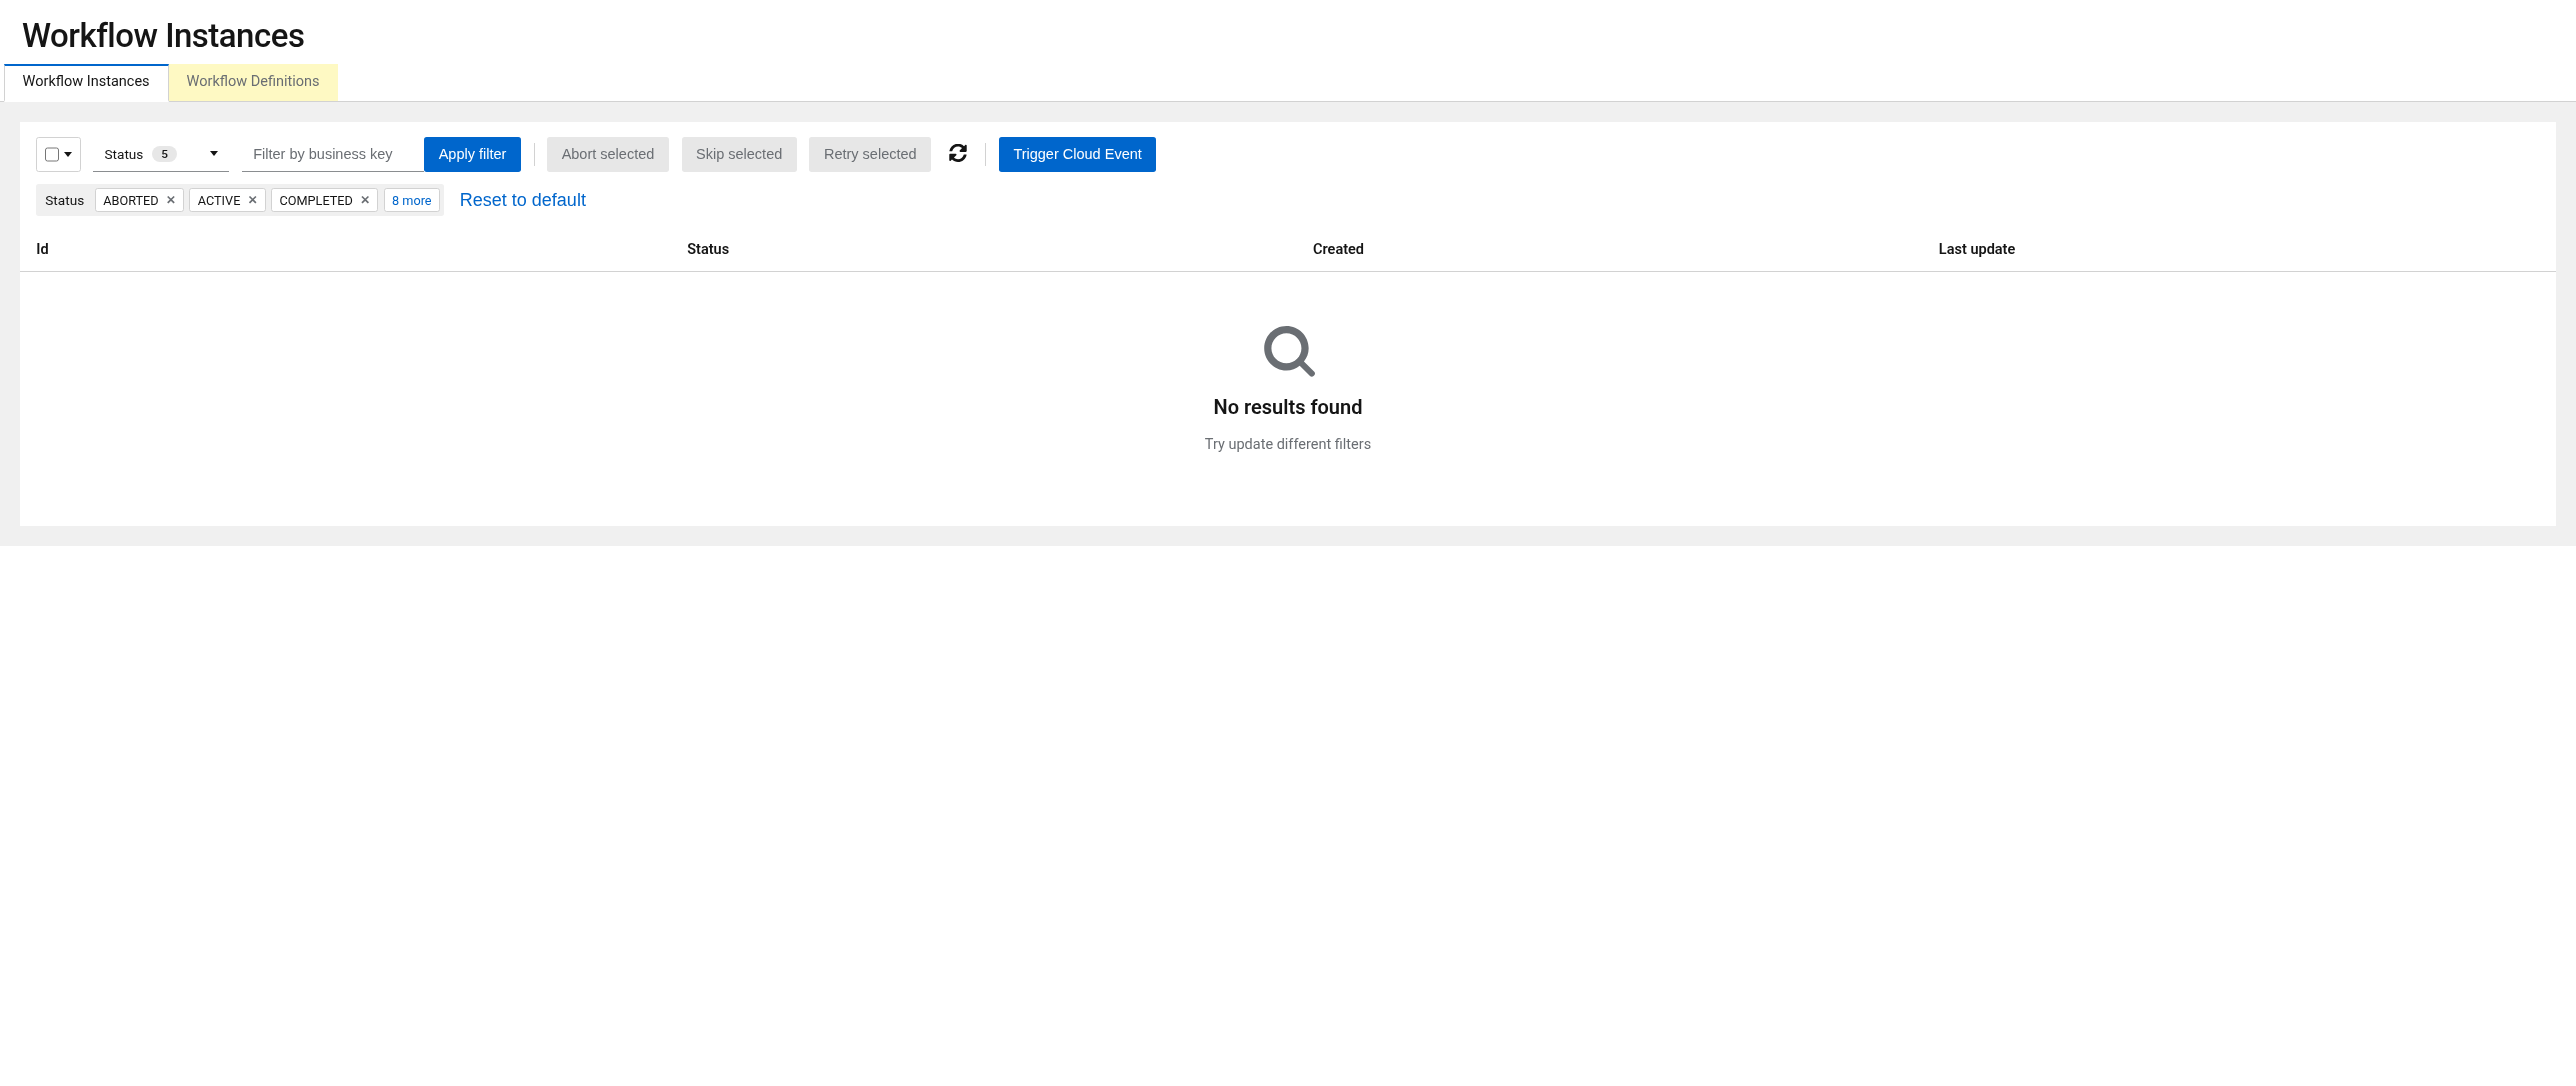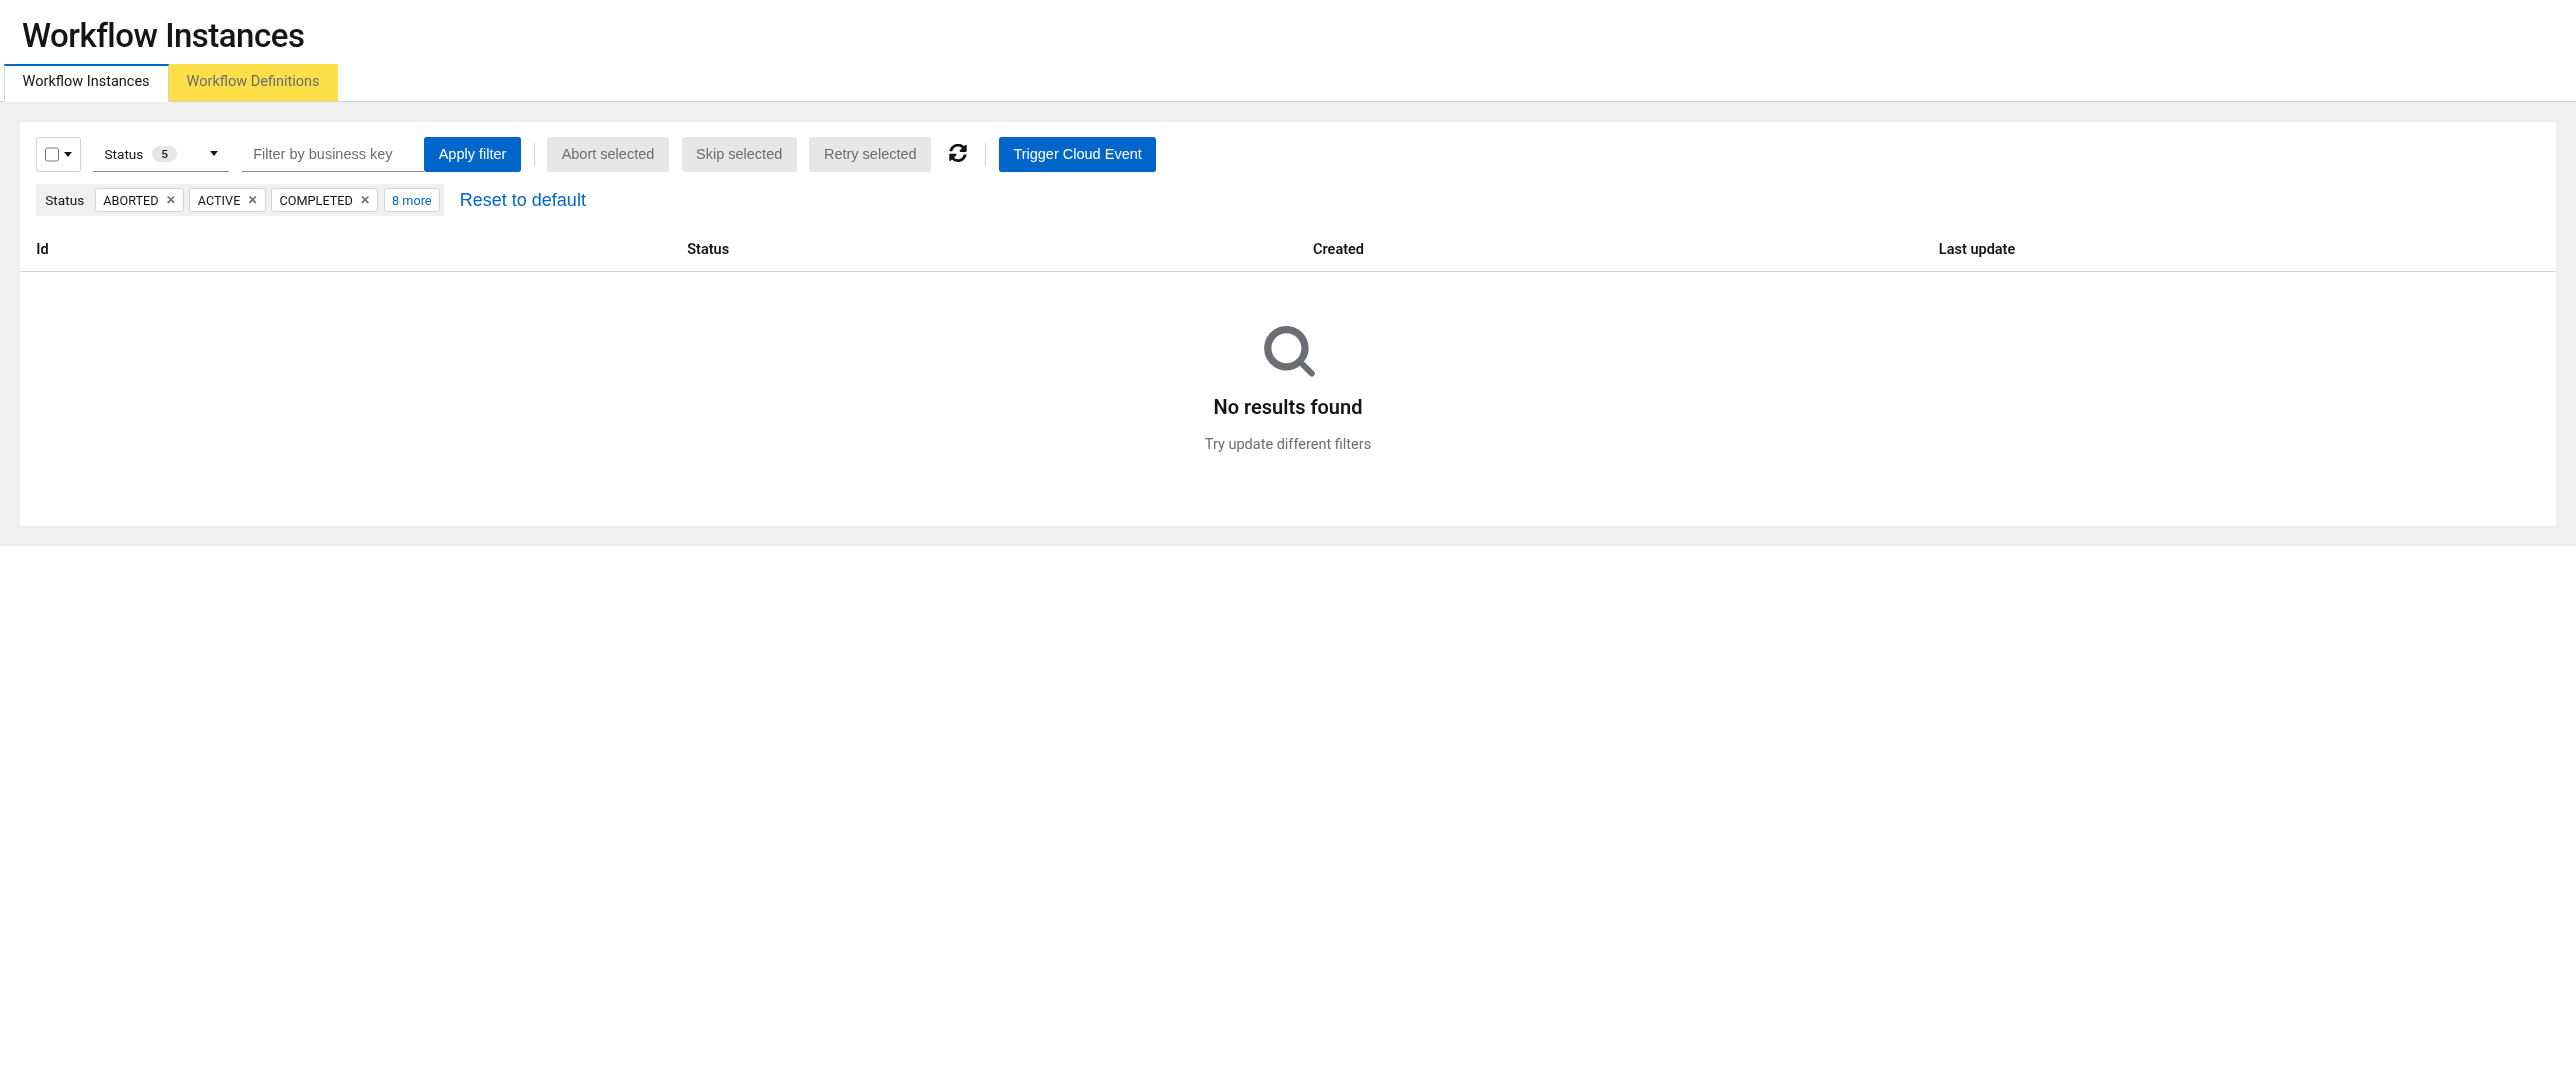"Workflow Definitions" .tab { background: #fde047 -> #fef9c3 }
